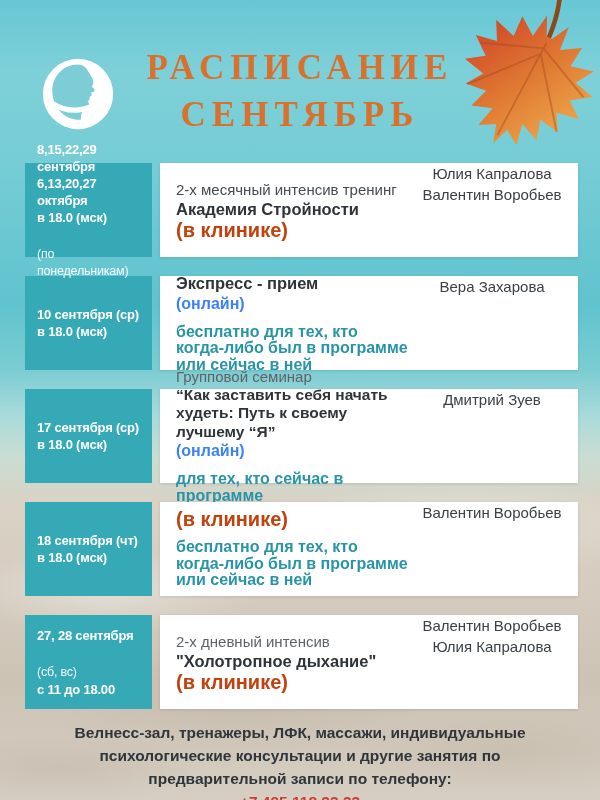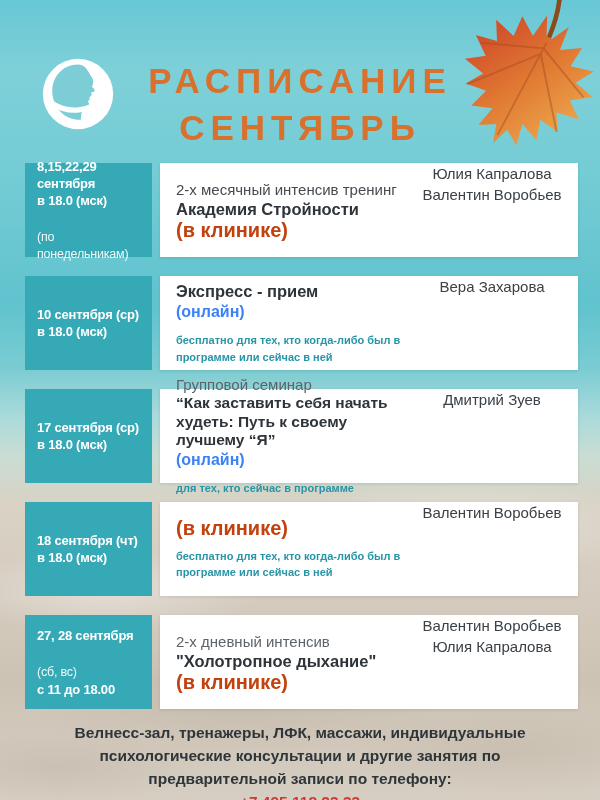"РАСПИСАНИЕ" .title { font-family: none -> Liberation Serif, serif; top: 57px -> 44px }
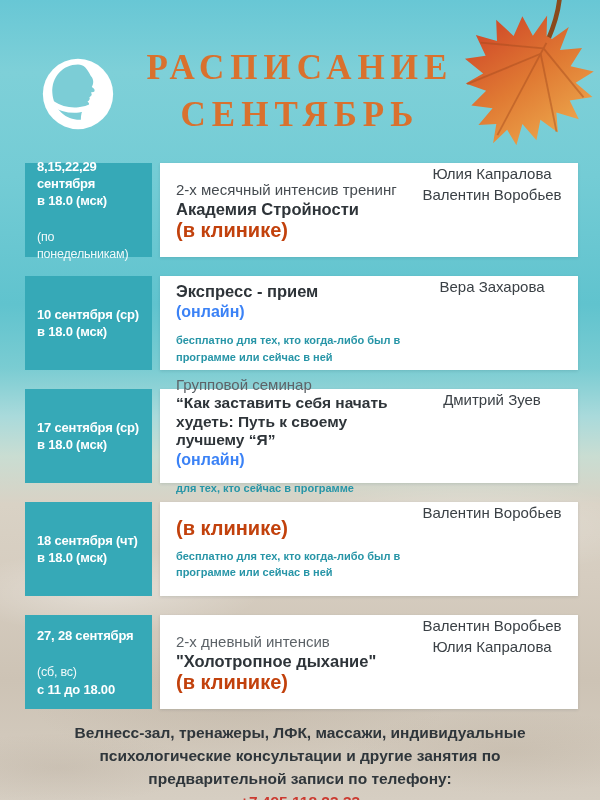"6,13,20,27 октября" div.date-line { html: none -> <div>6,13,20,27 октября</div> }
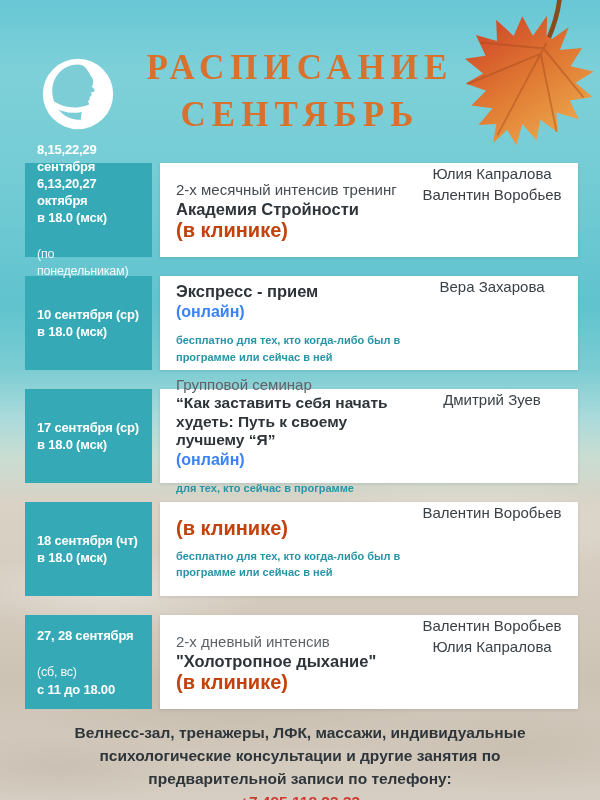"бесплатно для тех, кто когда-либо" .ln-teal { font-size: 11px -> 16px }
